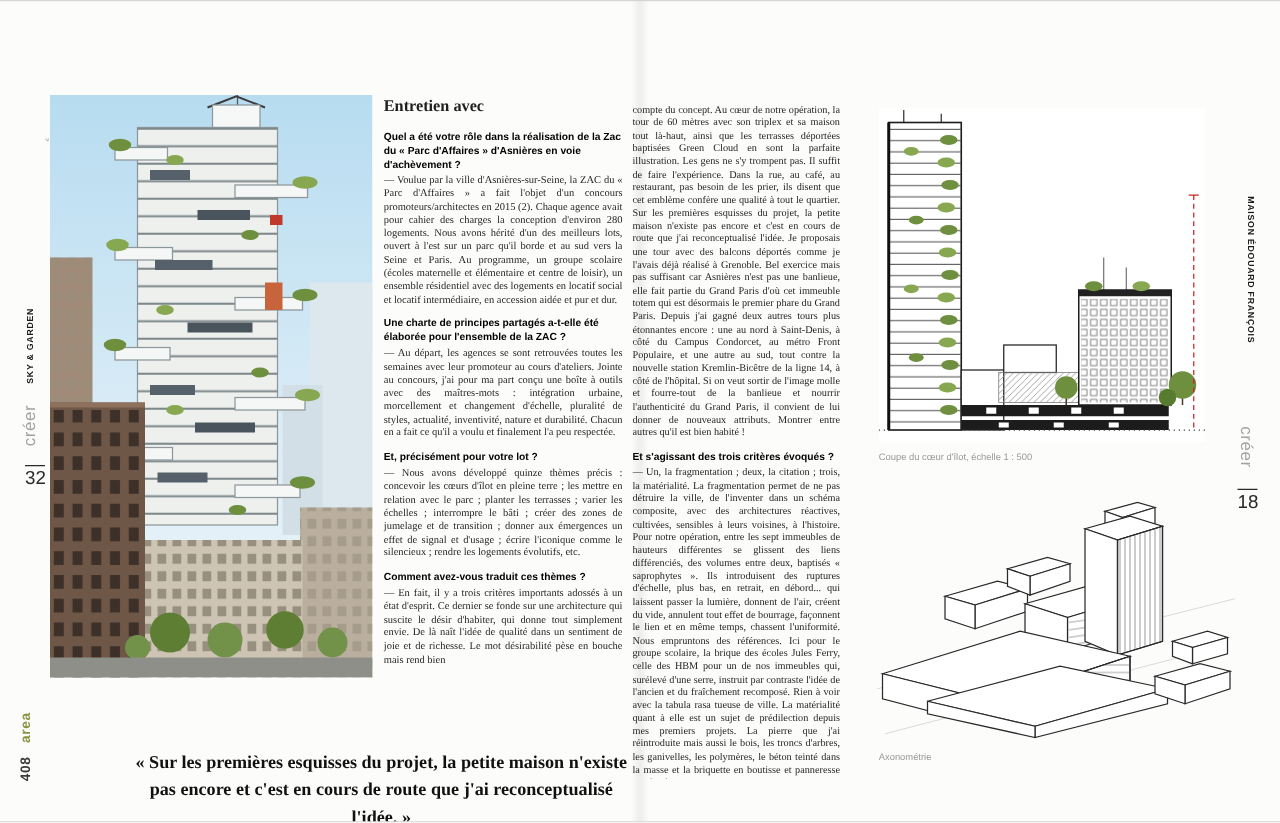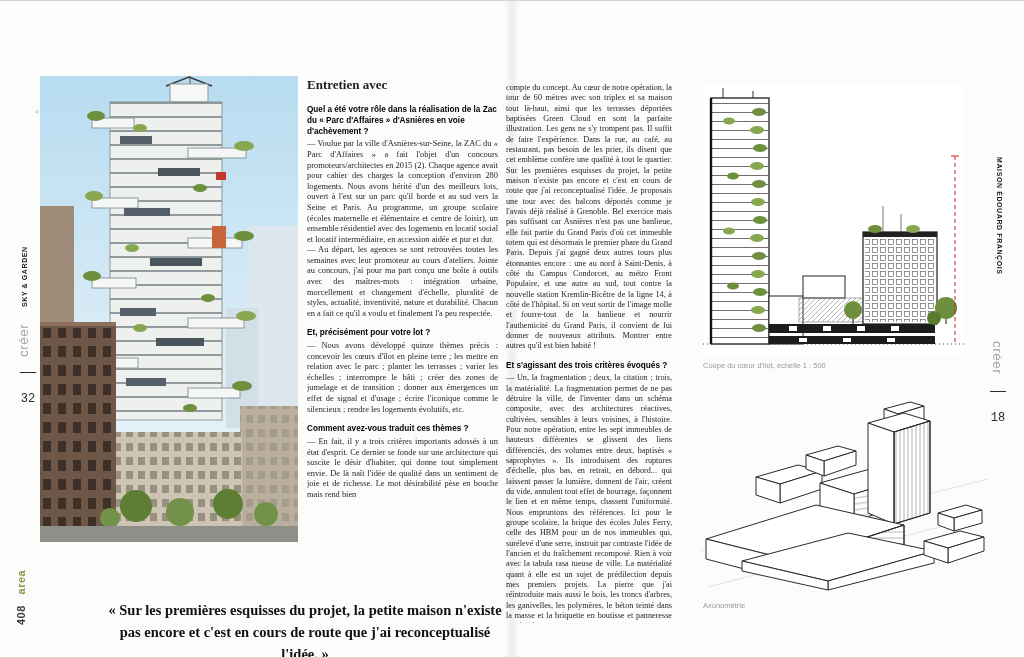"Une charte de principes partagés" p.q { html: none -> <p>Une charte de principes partagés a-t-elle été élaborée pour l'ensemble de la ZAC ?</p> }
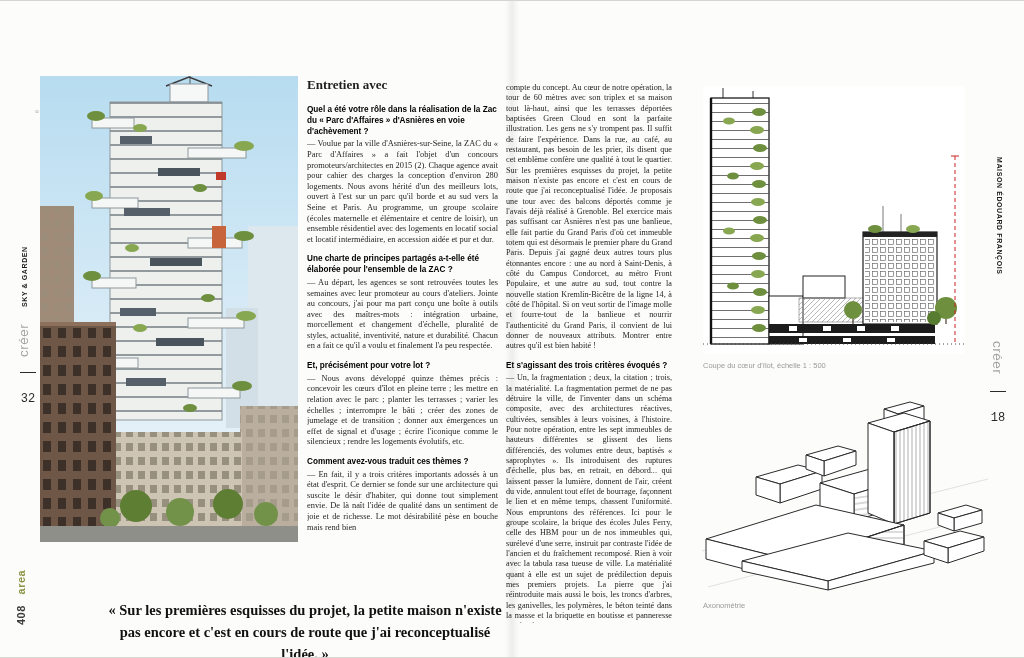"32" .pagenum { font-family: Liberation Mono, monospace -> Liberation Sans, sans-serif; font-size: 12px -> 15px; padding-top: 19px -> 1px }
